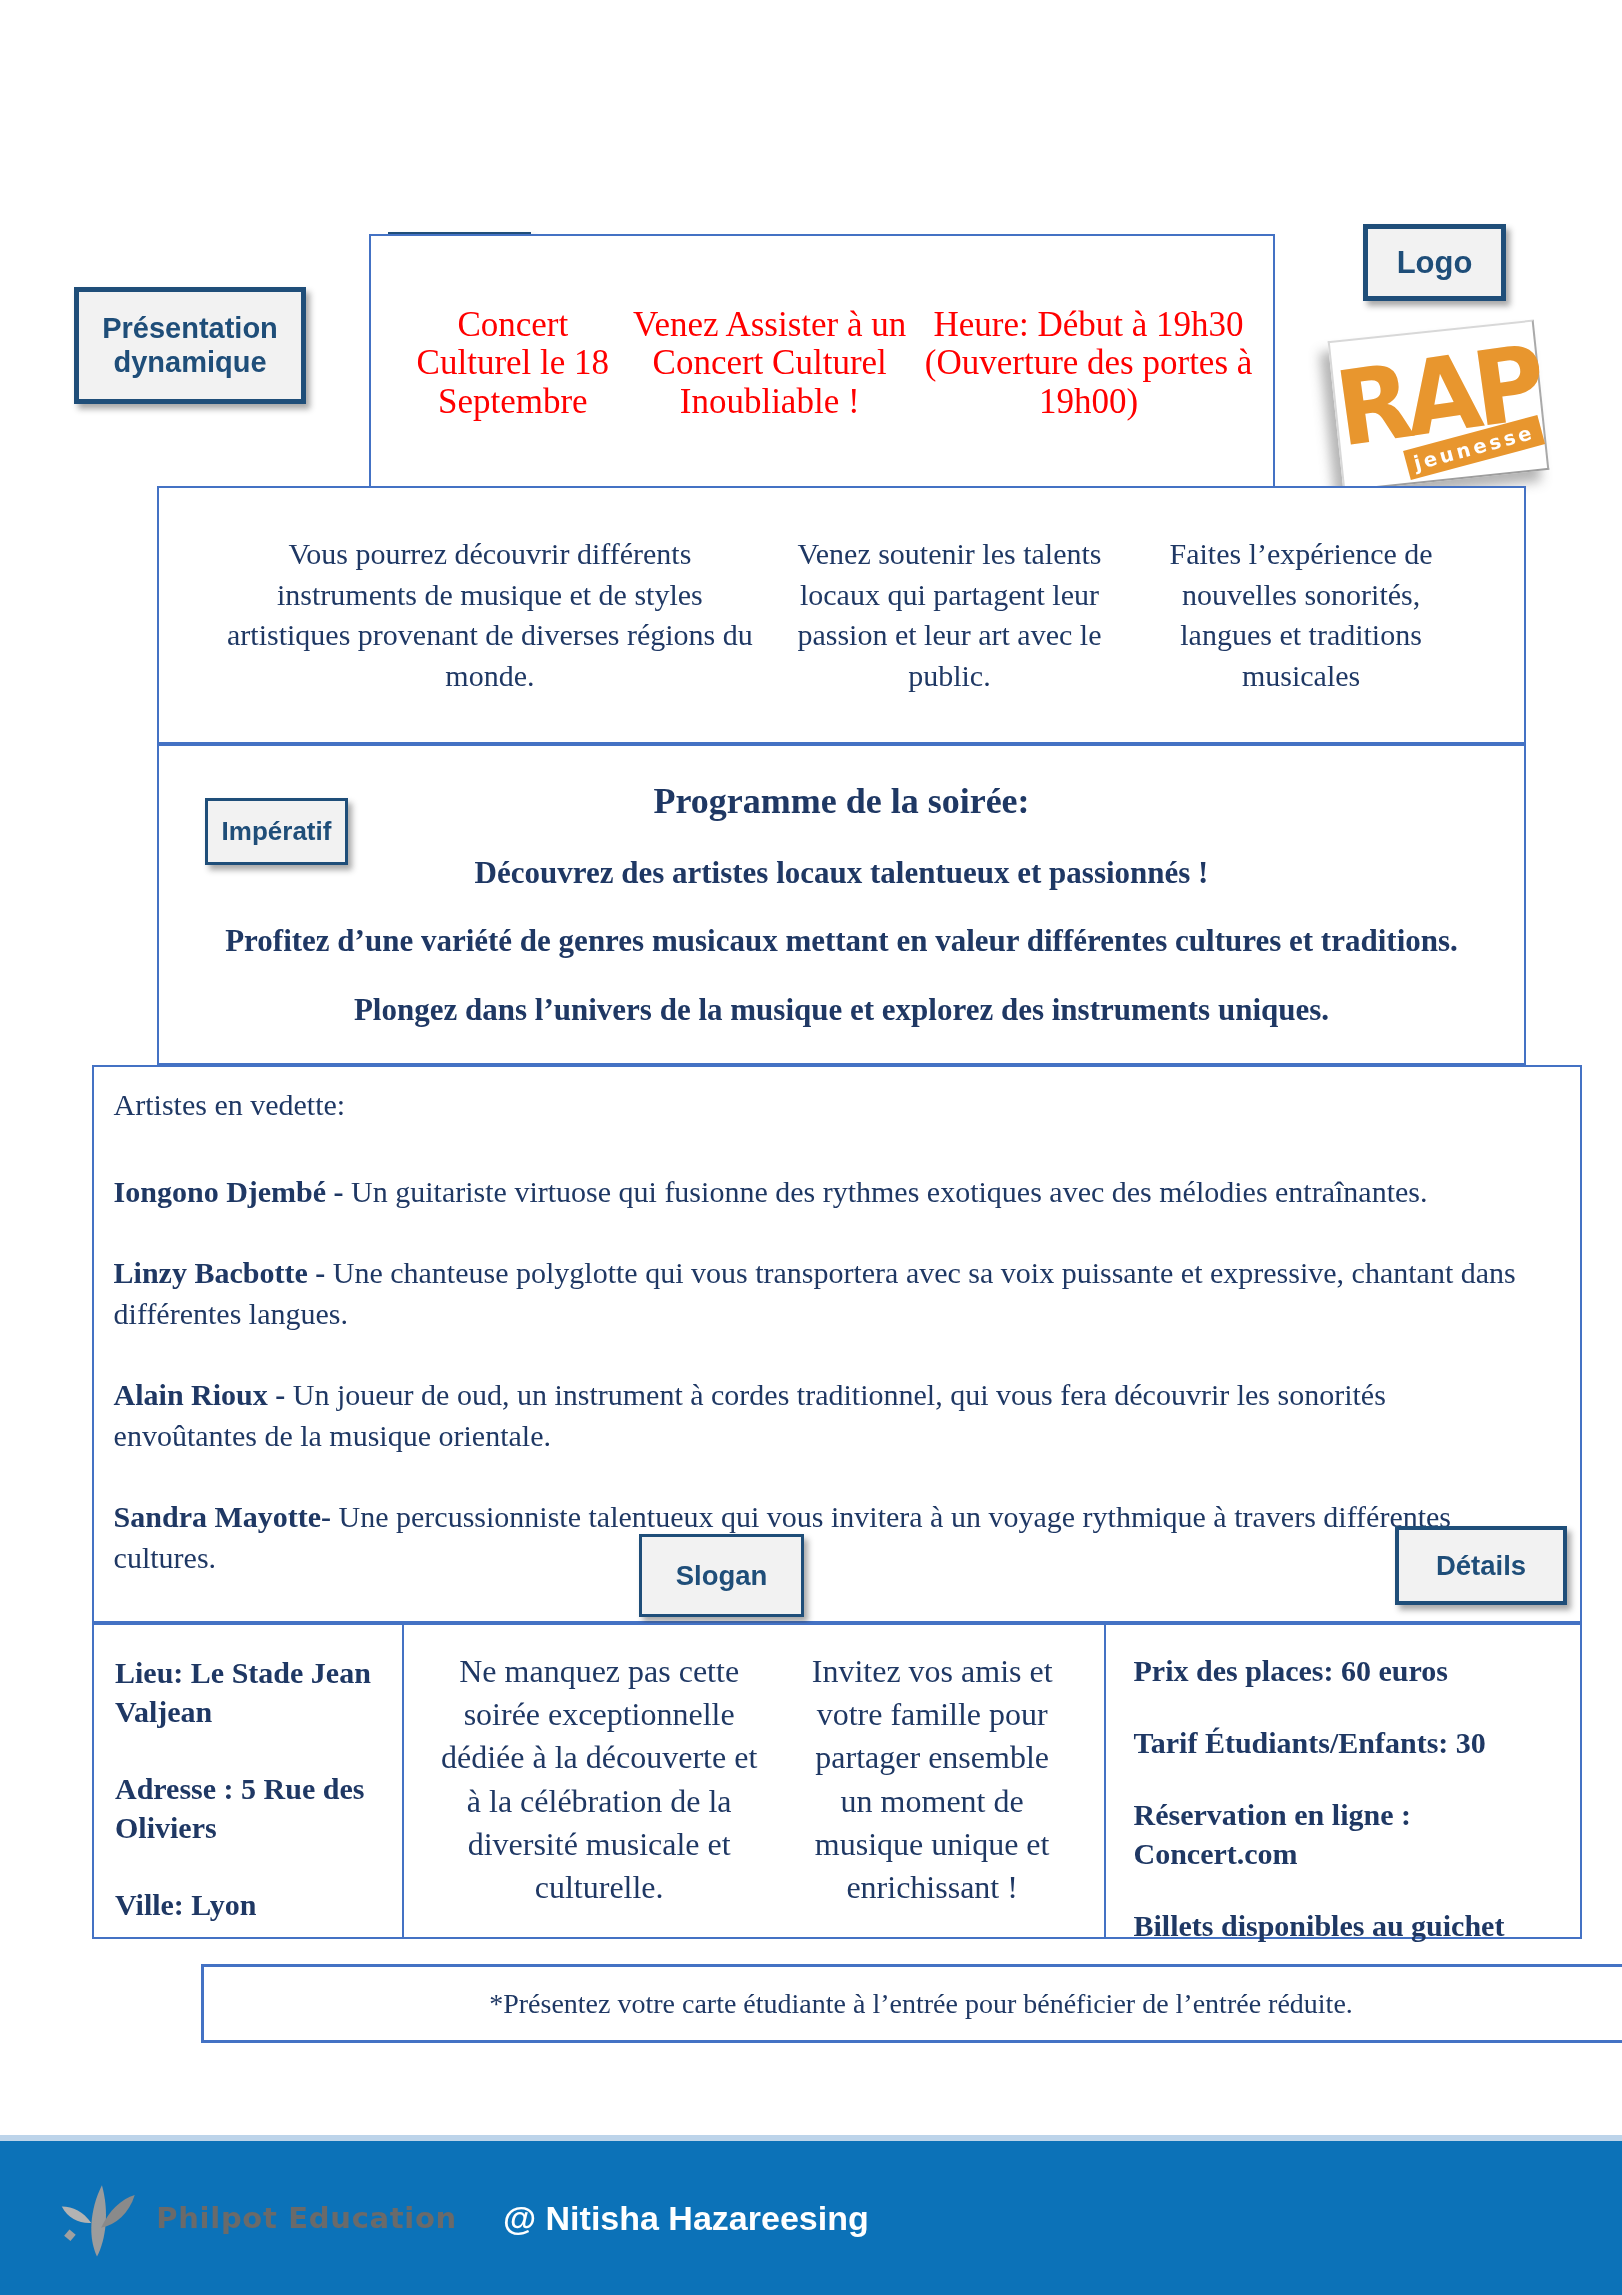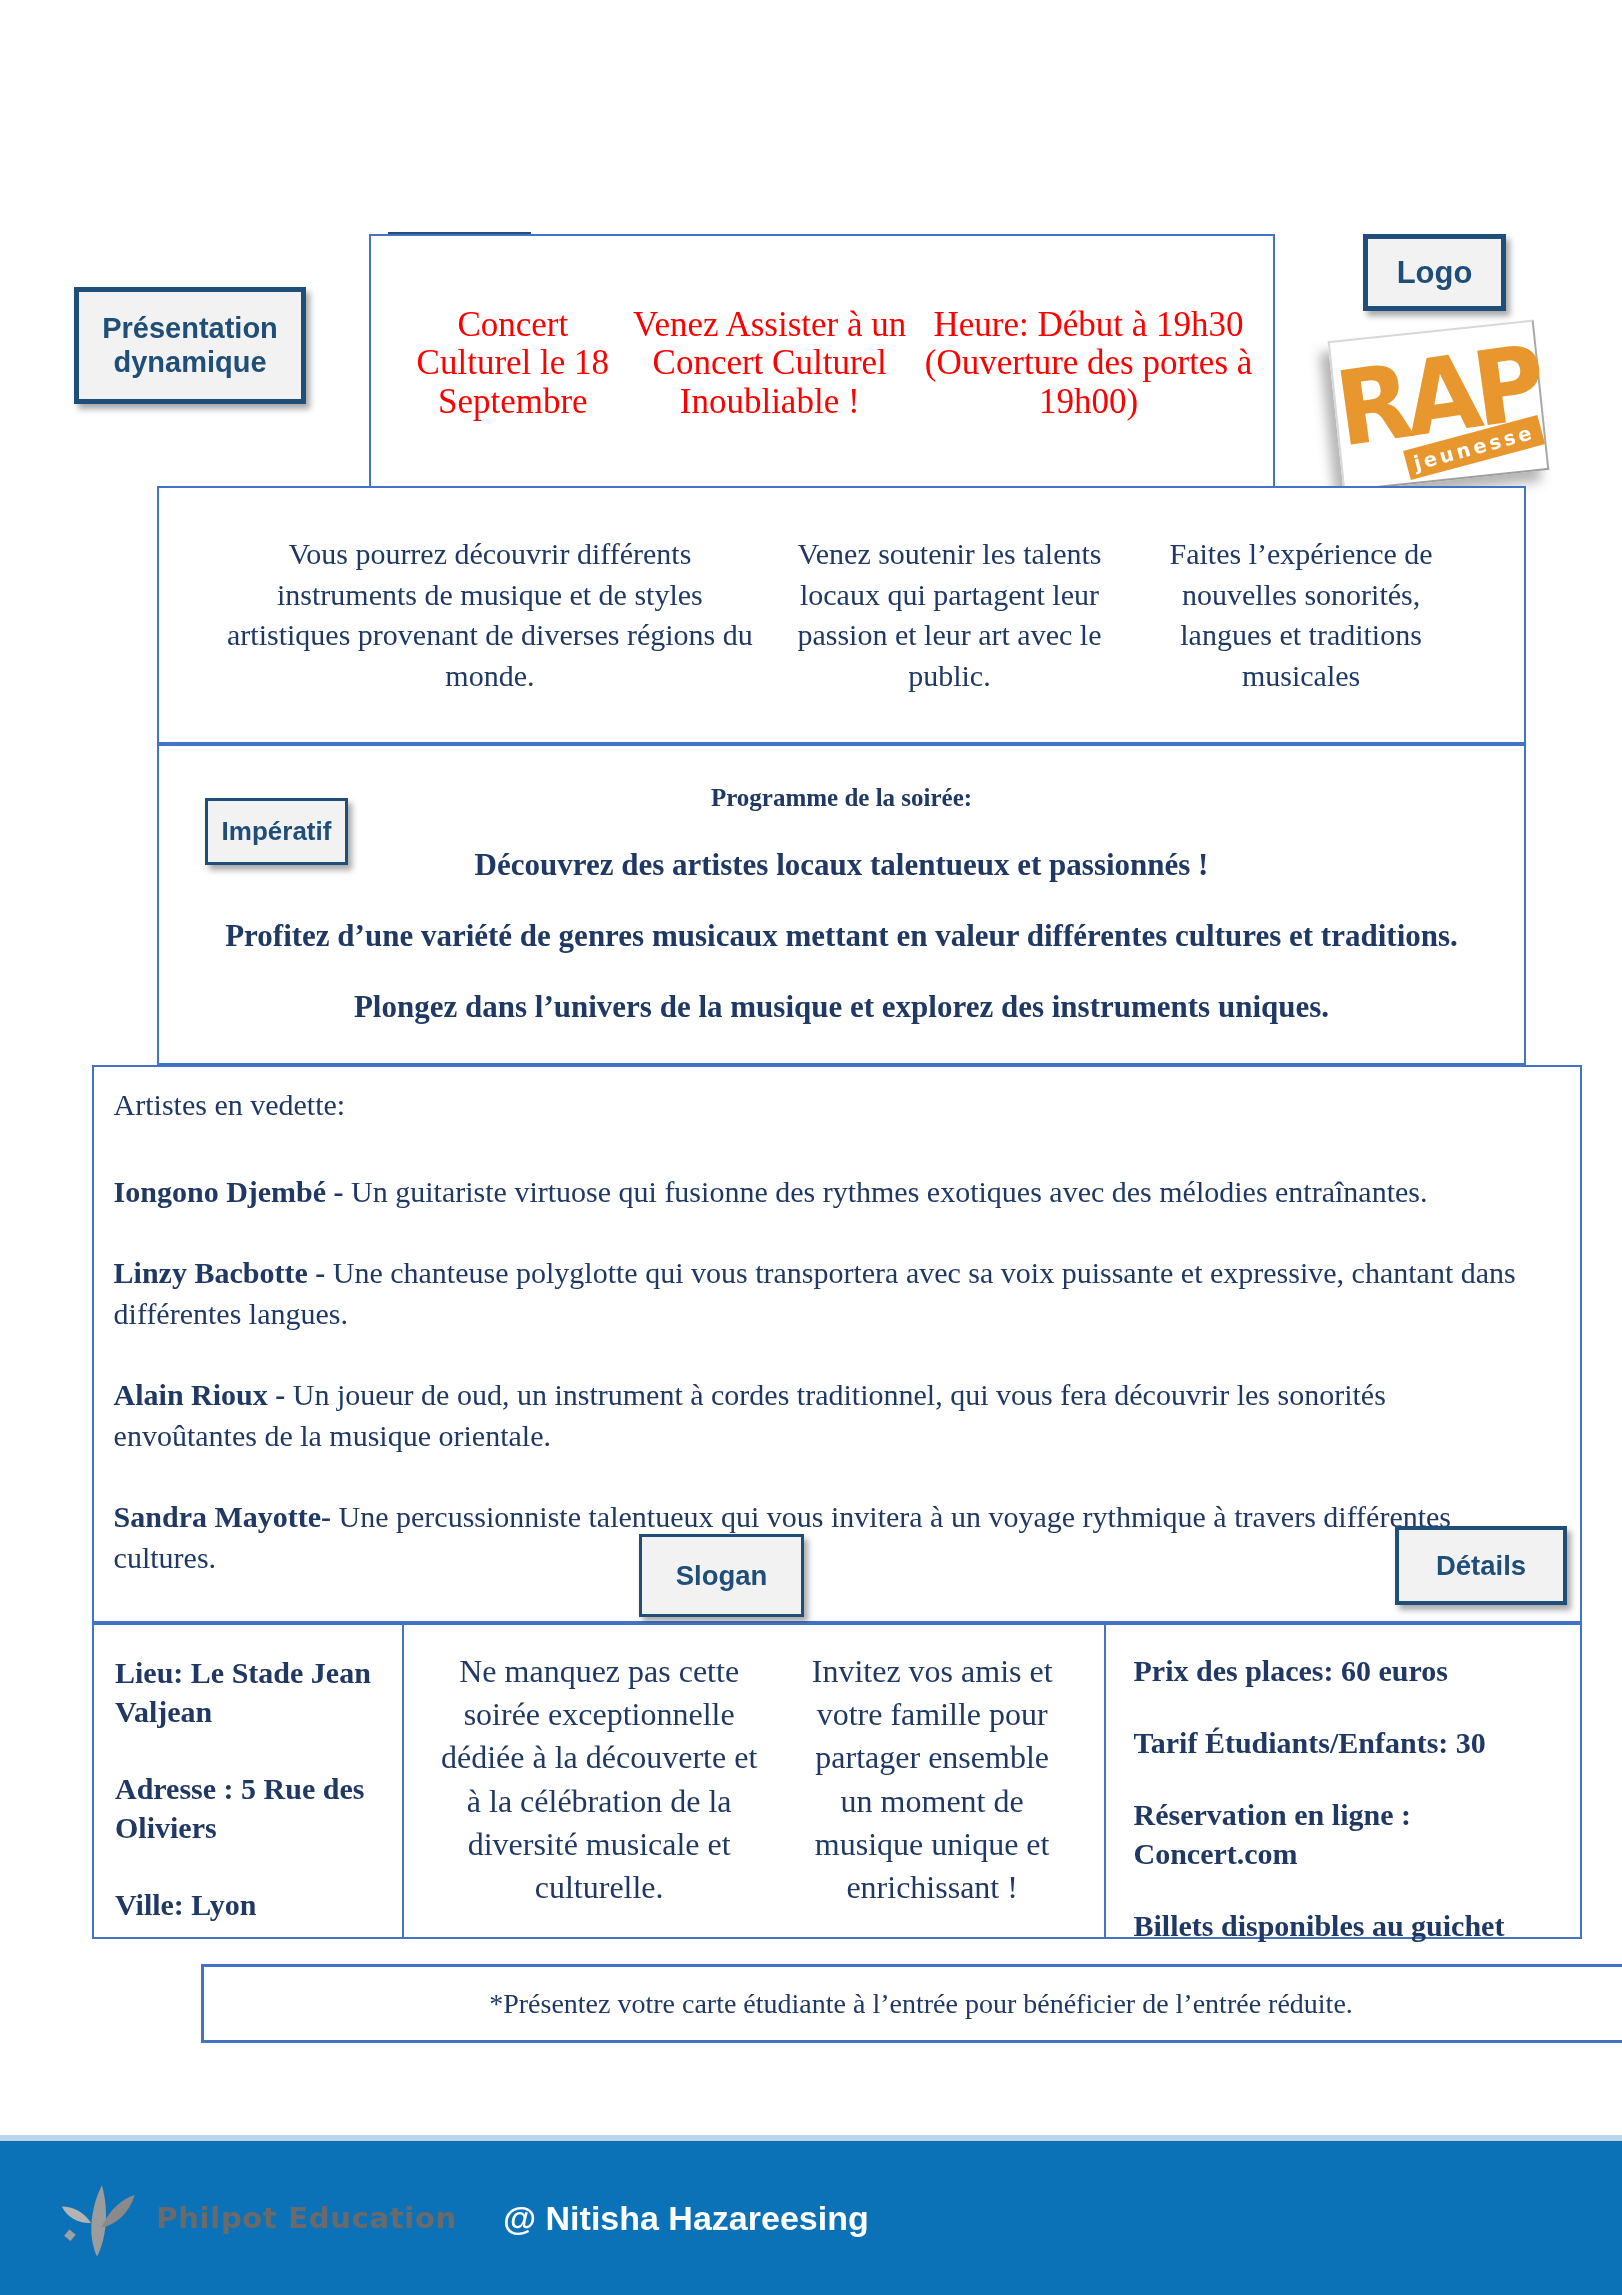"Logo" .sticker.logo { top: 234px -> 224px }
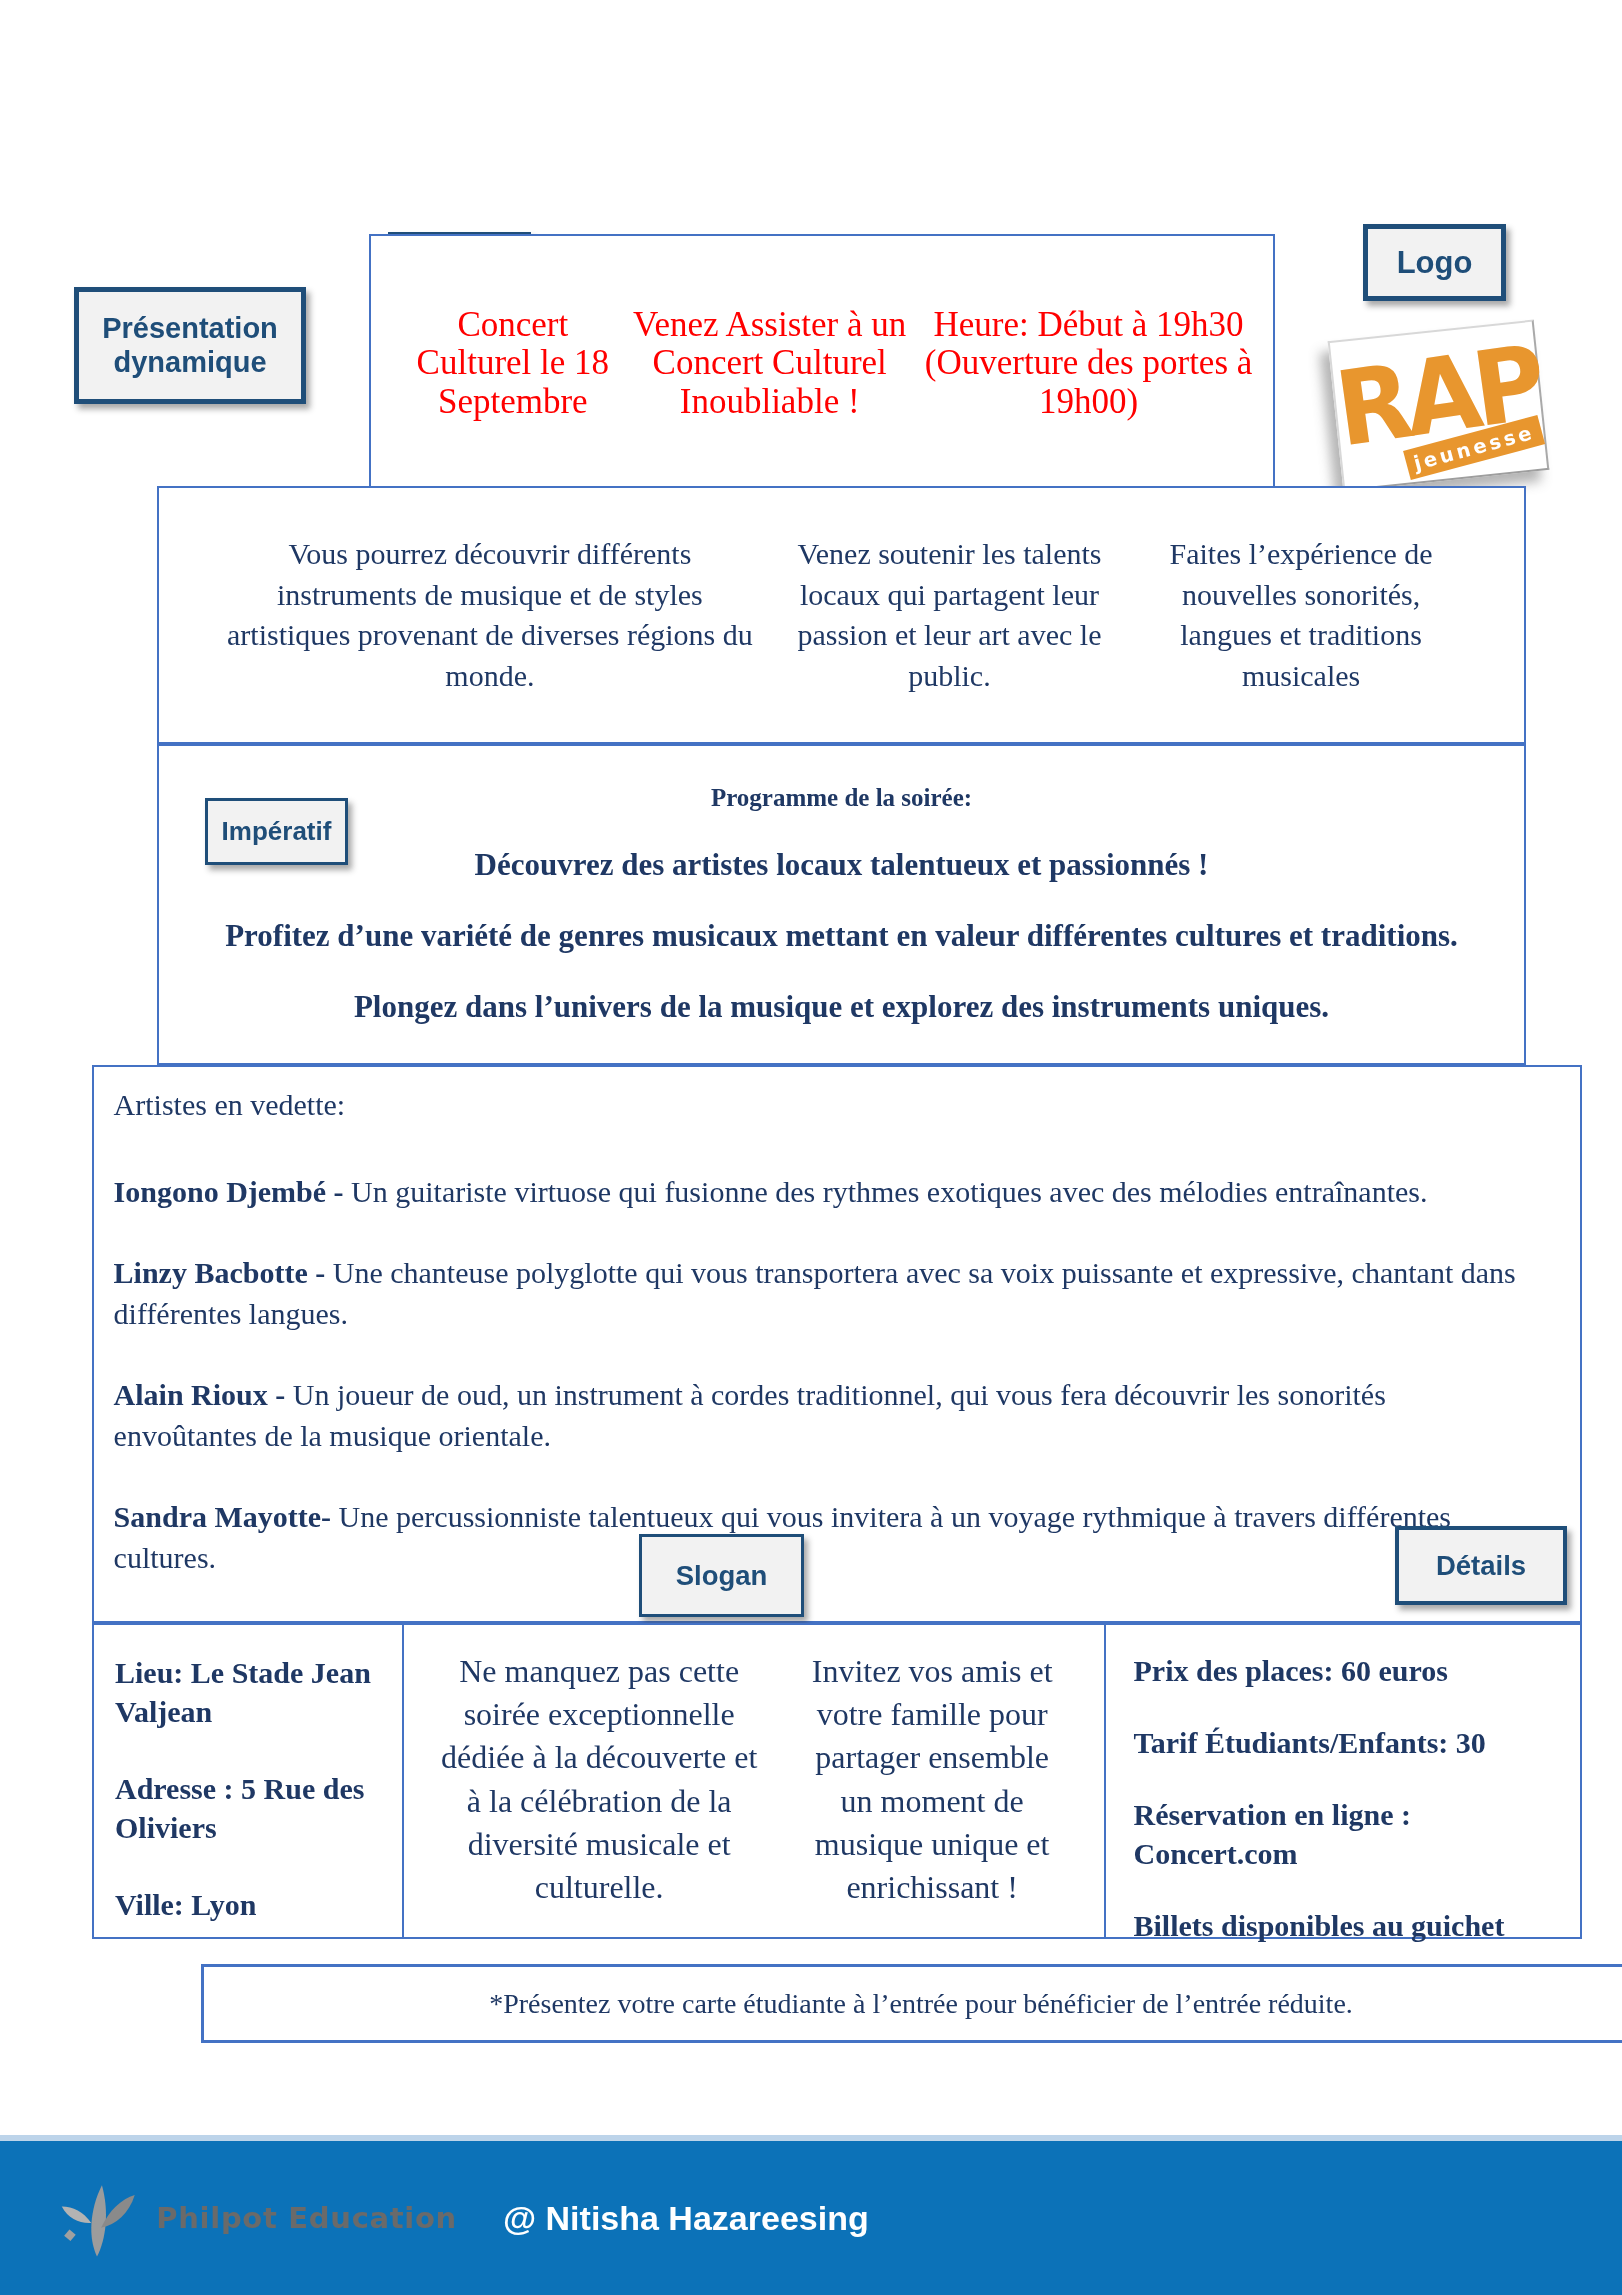"Programme de la soirée:" .programme-box .heading { font-size: 25px -> 36px }
